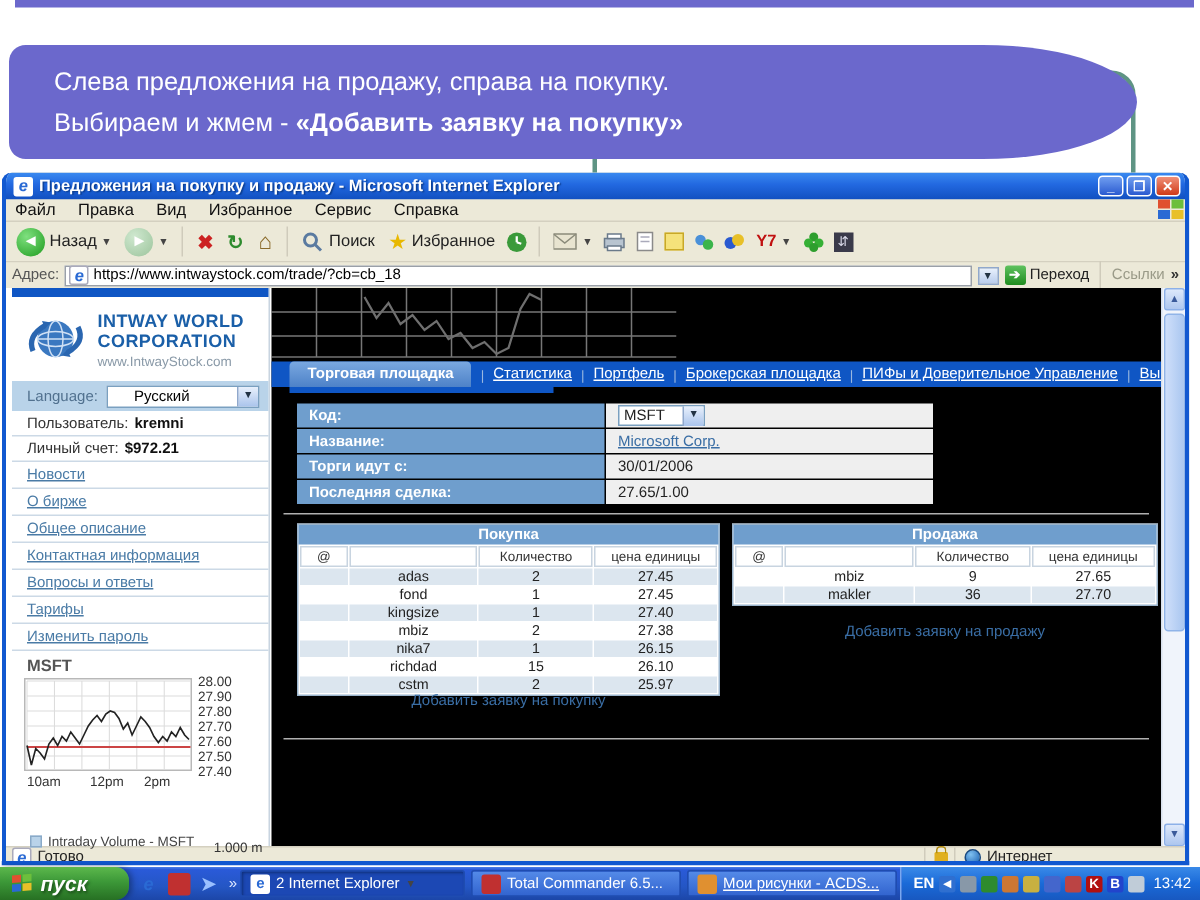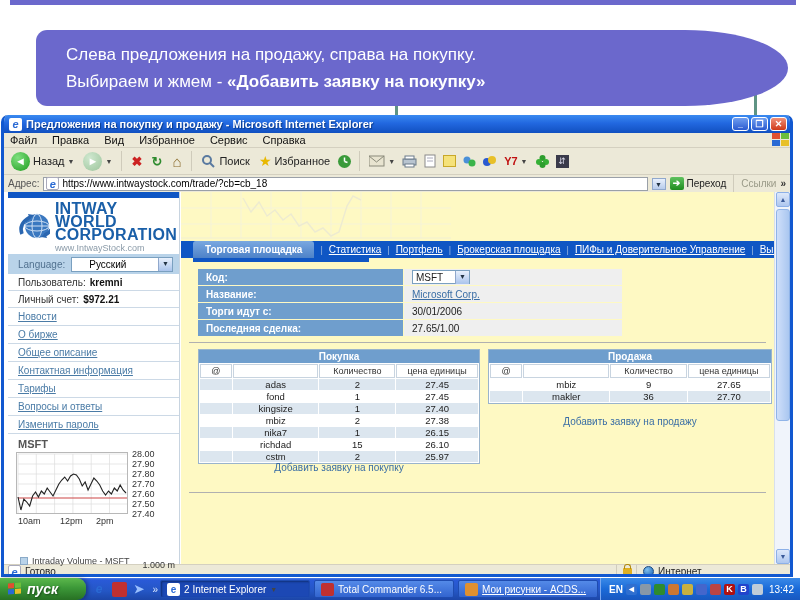"Слева предложения на продажу, справа" .callout { margin-left: 30px -> none }
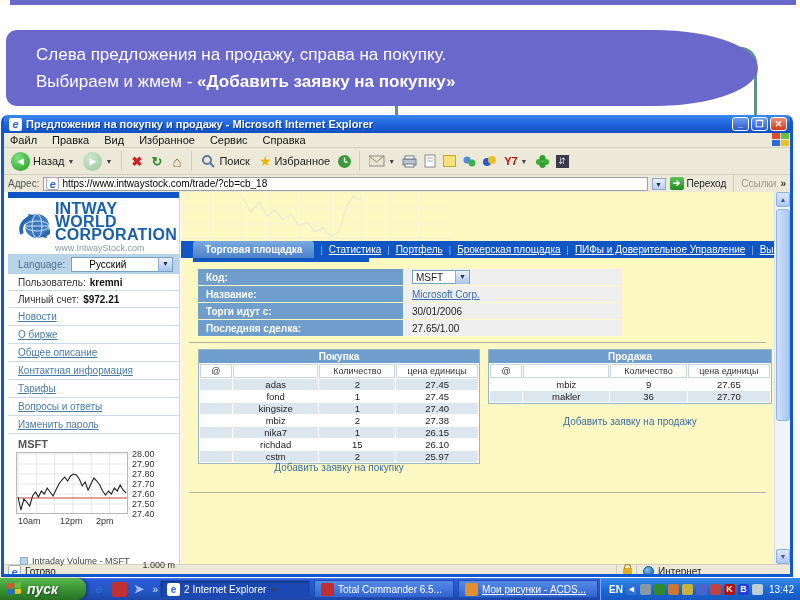"INTWAY WORLD" .logo-txt .l1 { font-size: 16px -> 12px }
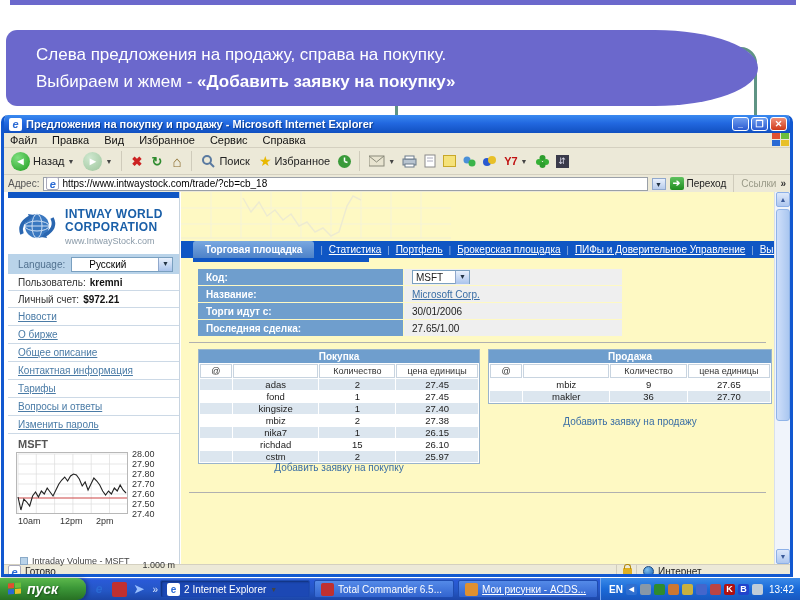"Торговая площадка" .main { background: #fef9c3 -> #000000 }
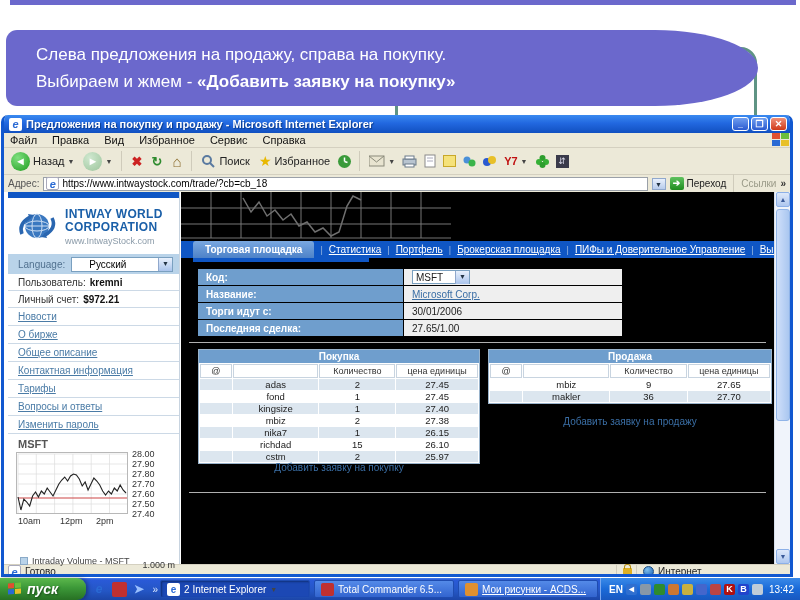"Тарифы" div.side-link-row { order: before "Вопросы и ответы" -> after "Вопросы и ответы" }
